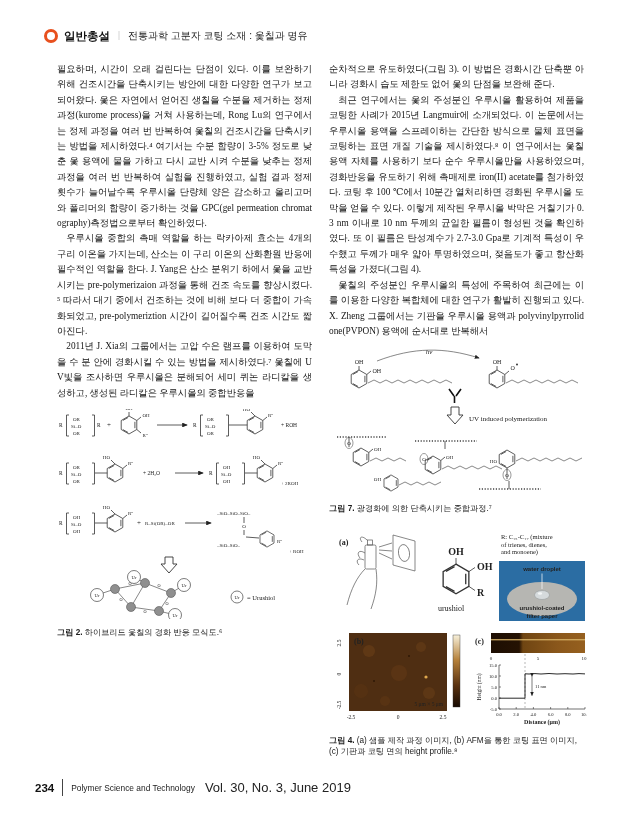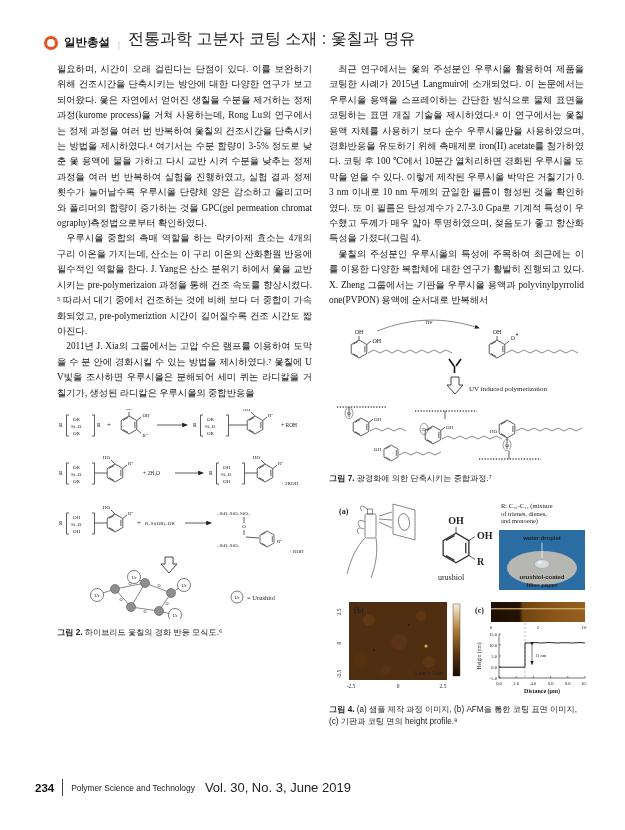"일반총설" .hdr { align-items: flex-end -> flex-start }
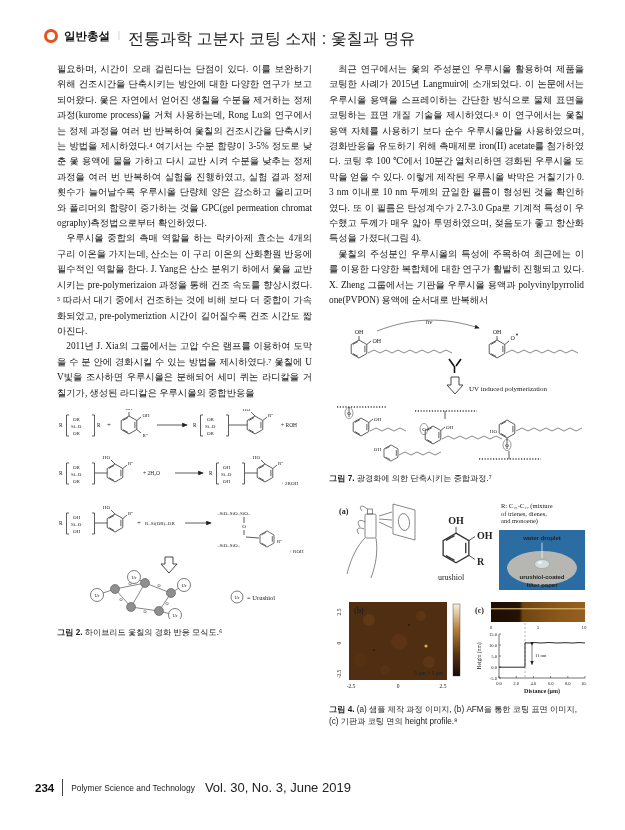"전통과학 고분자 코팅 소재 :" .hdr-title { font-size: 16px -> 10px }
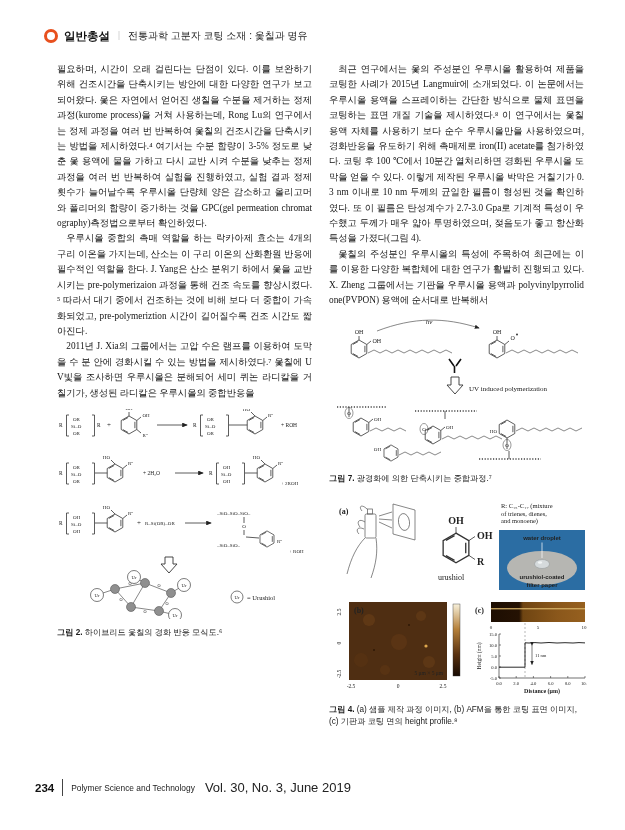"순차적으로 유도하였다(그림 3). 이 방법은" p.para { html: none -> <p>순차적으로 유도하였다(그림 3). 이 방법은 경화시간 단축뿐 아니라 경화시 습도 제한도 없어 옻의 단점을 보완해 준다.</p> }
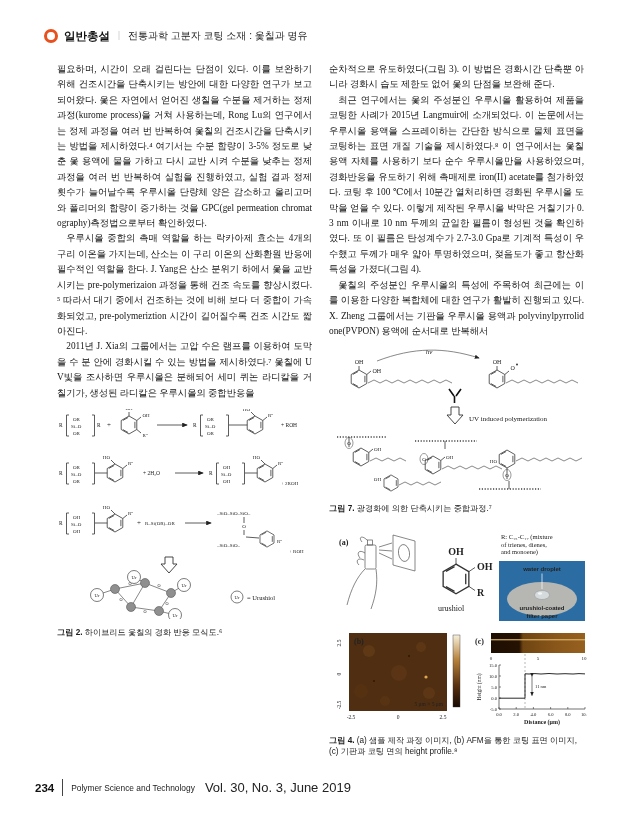"2011년 J. Xia의 그룹에서는 고압" p.para { text: 거칠기가 -> 생성하고 }
